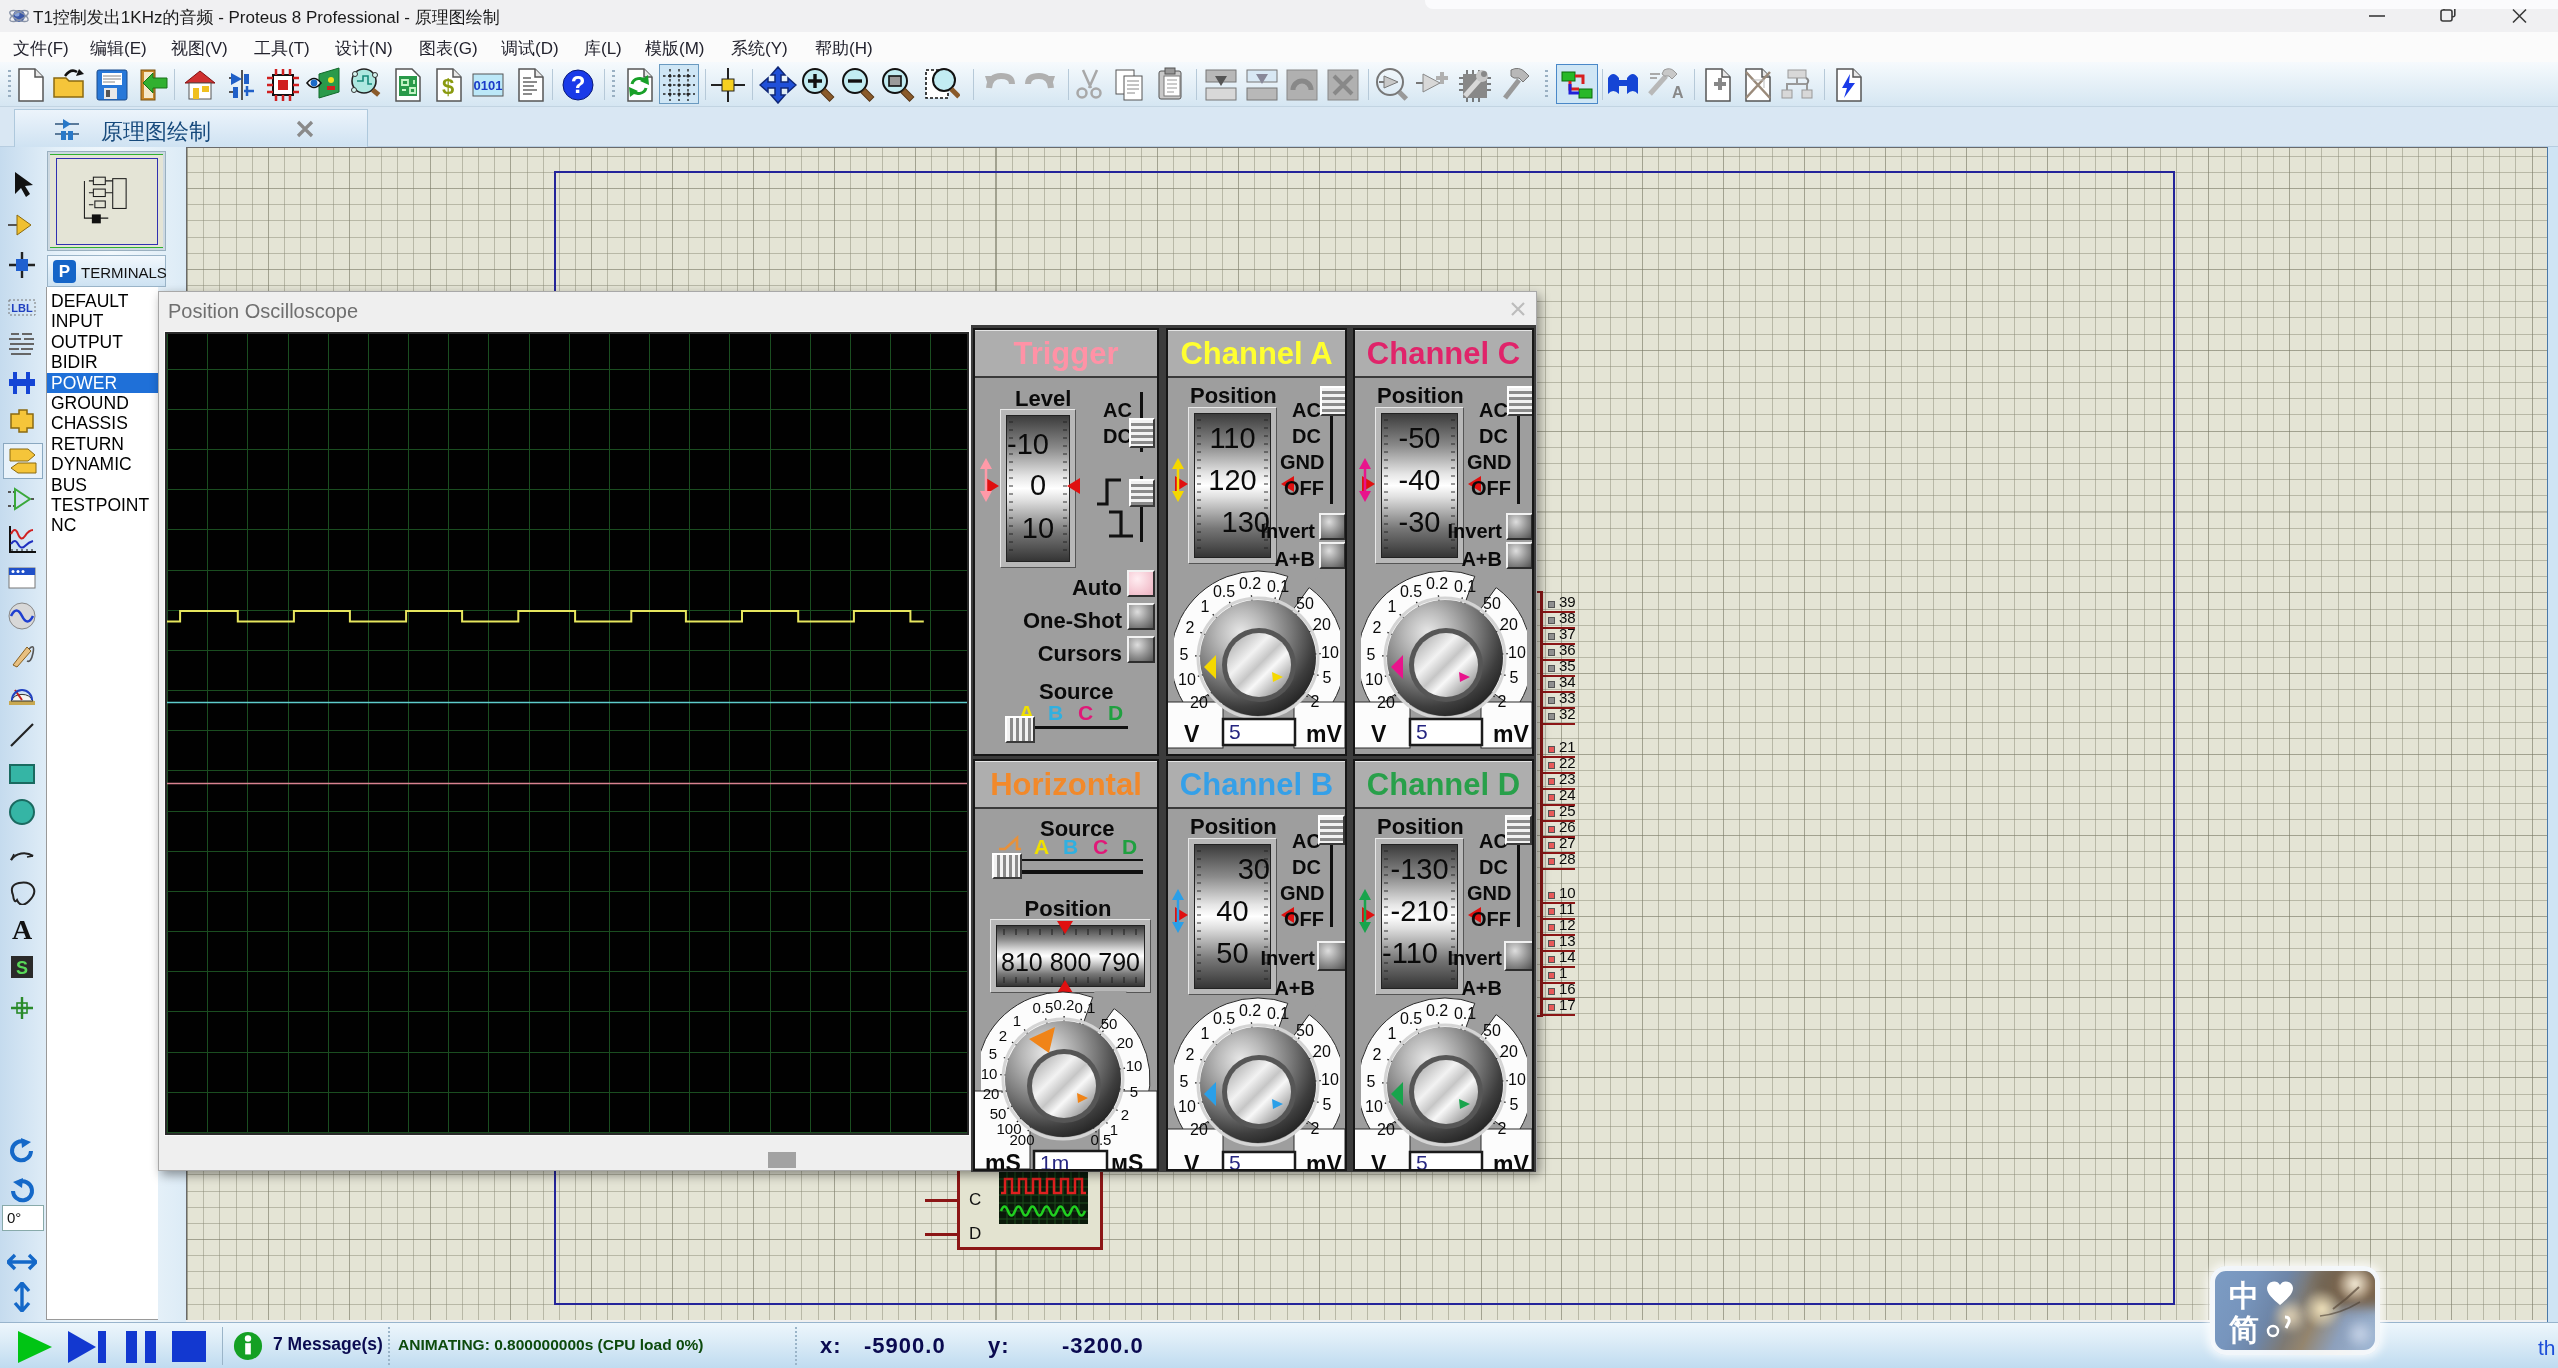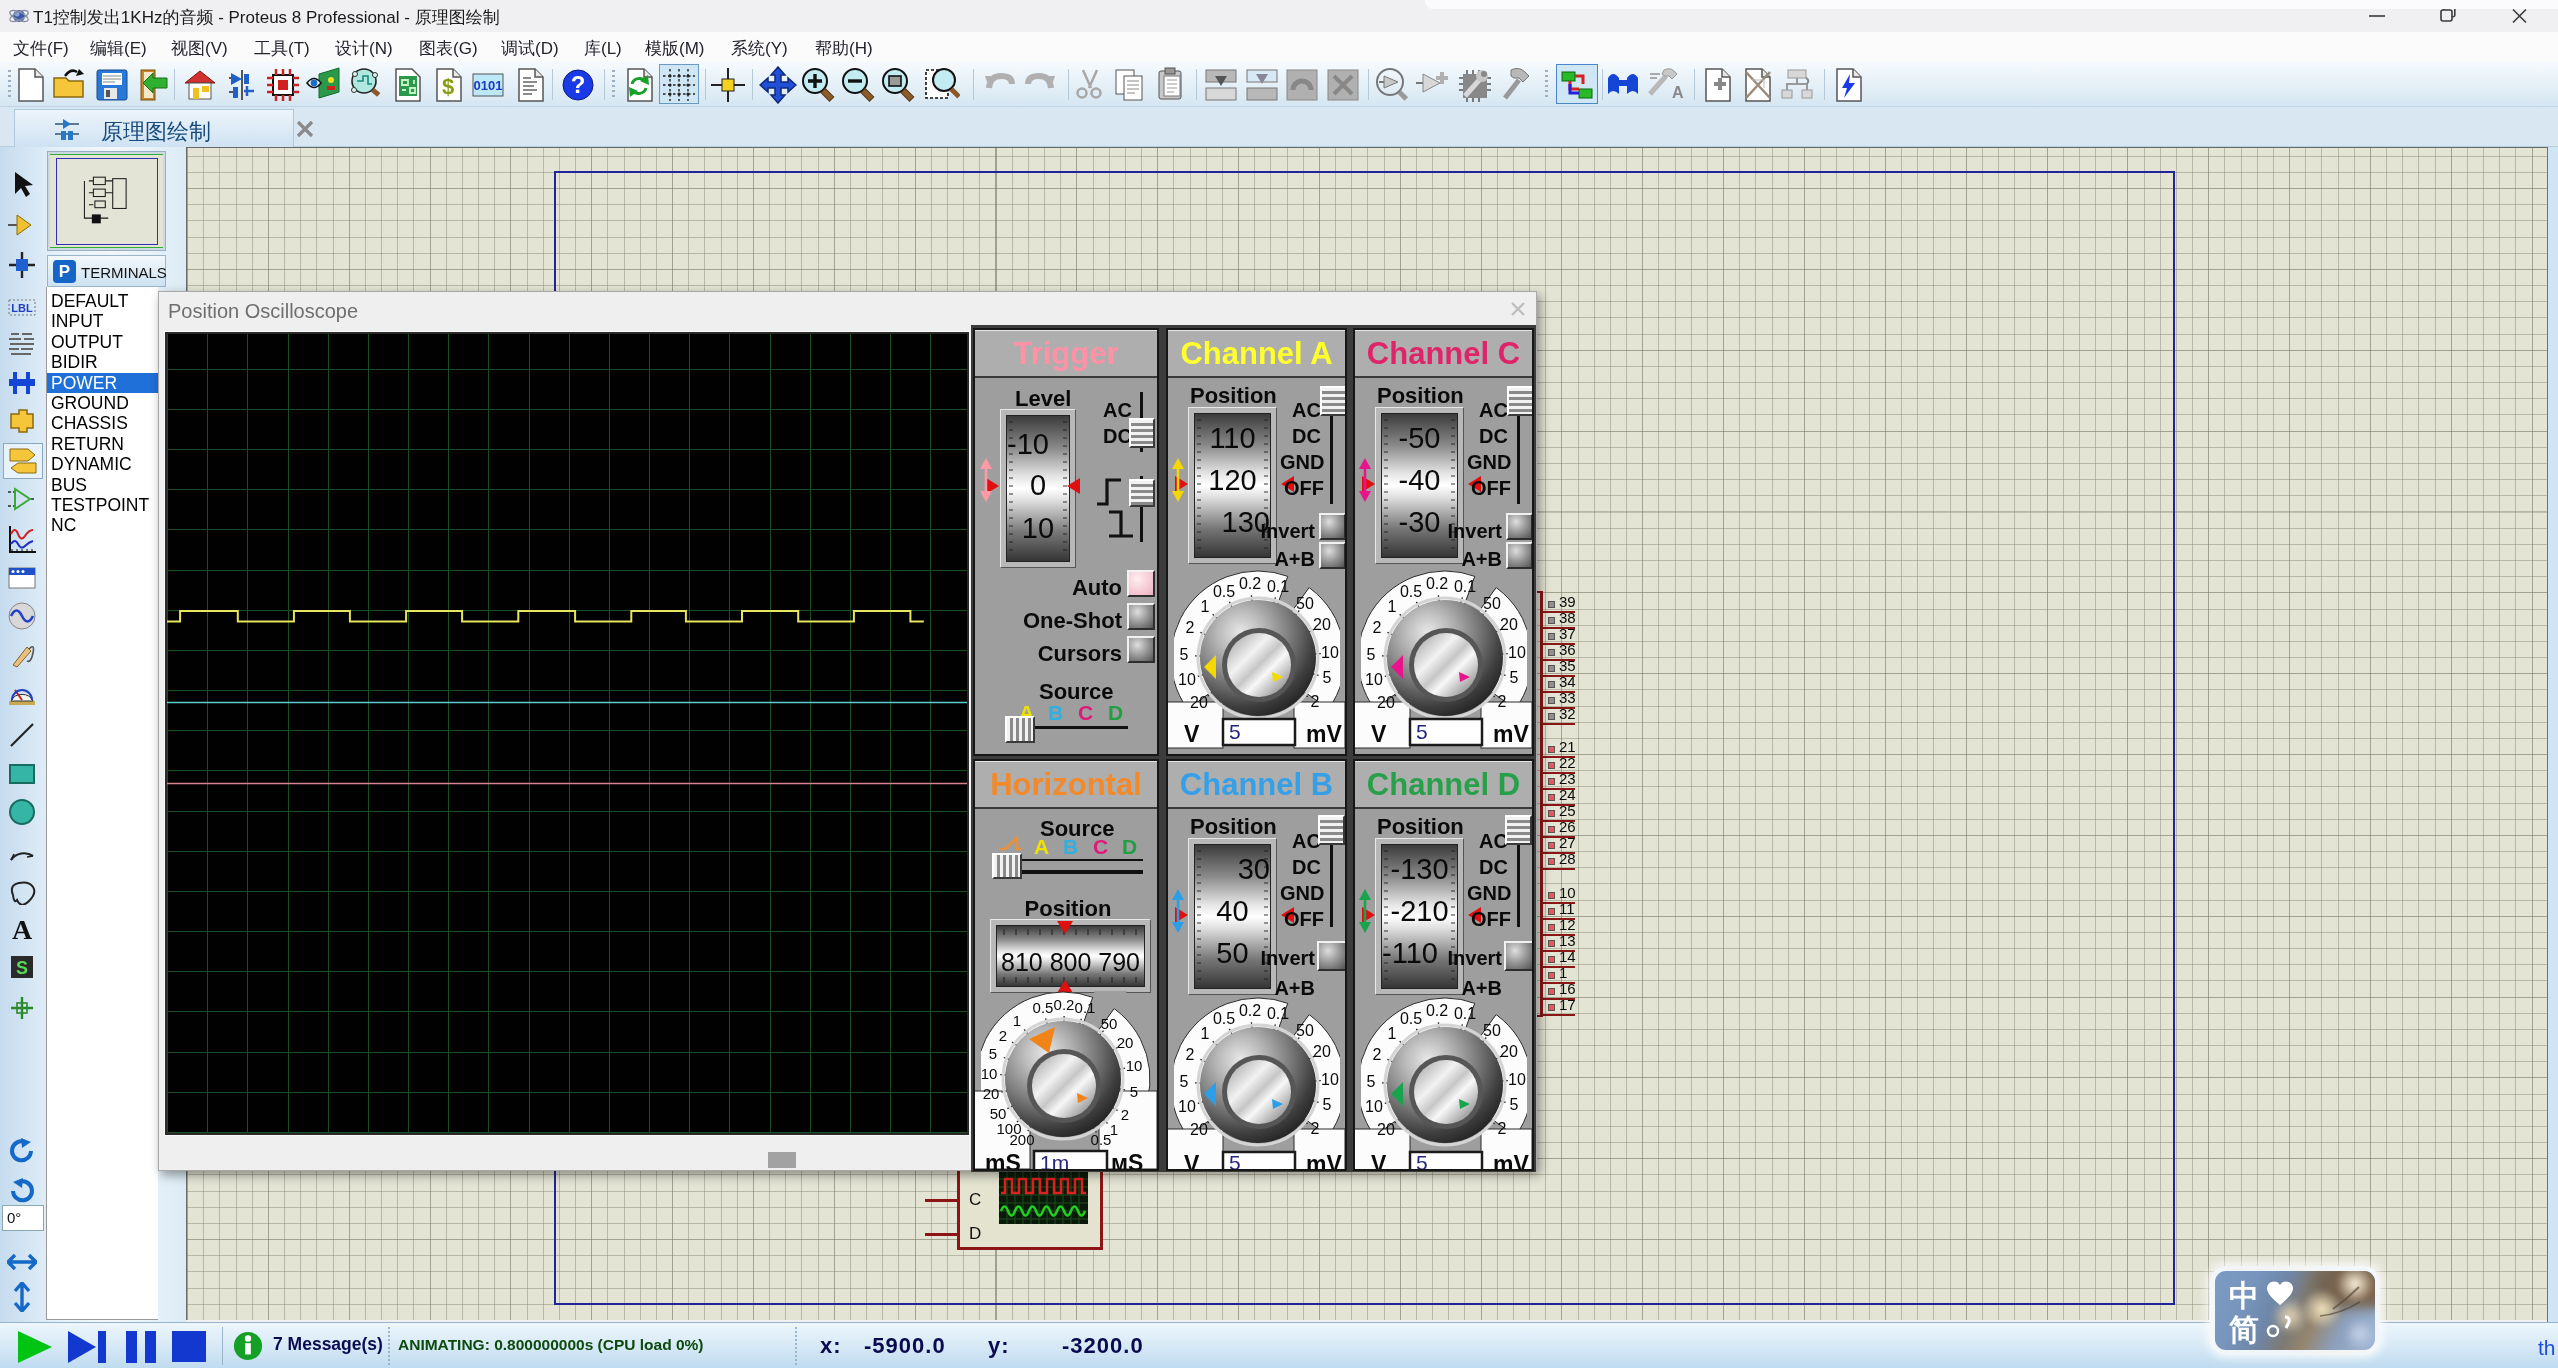"原理图绘制" #tab1 { width: 280px -> 354px }
